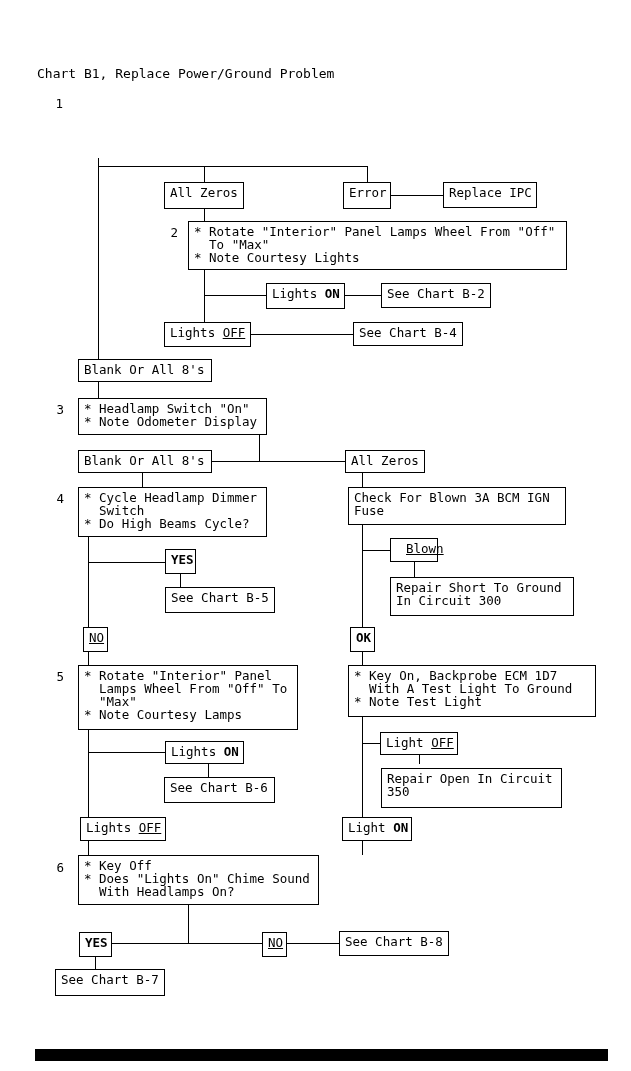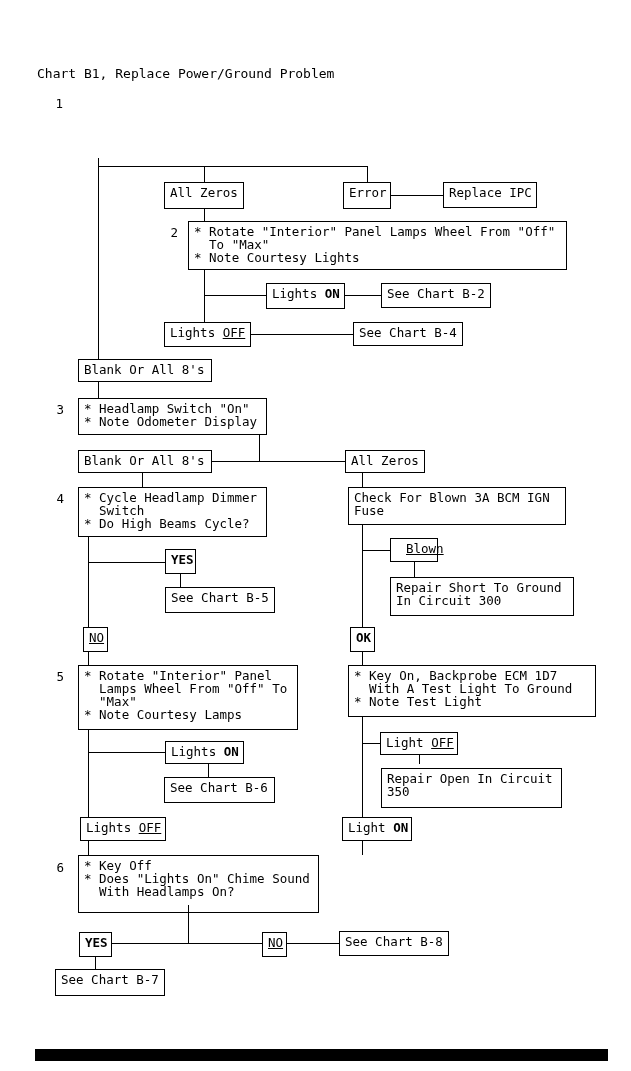"* Key Off" div.box { height: 58px -> 50px }
